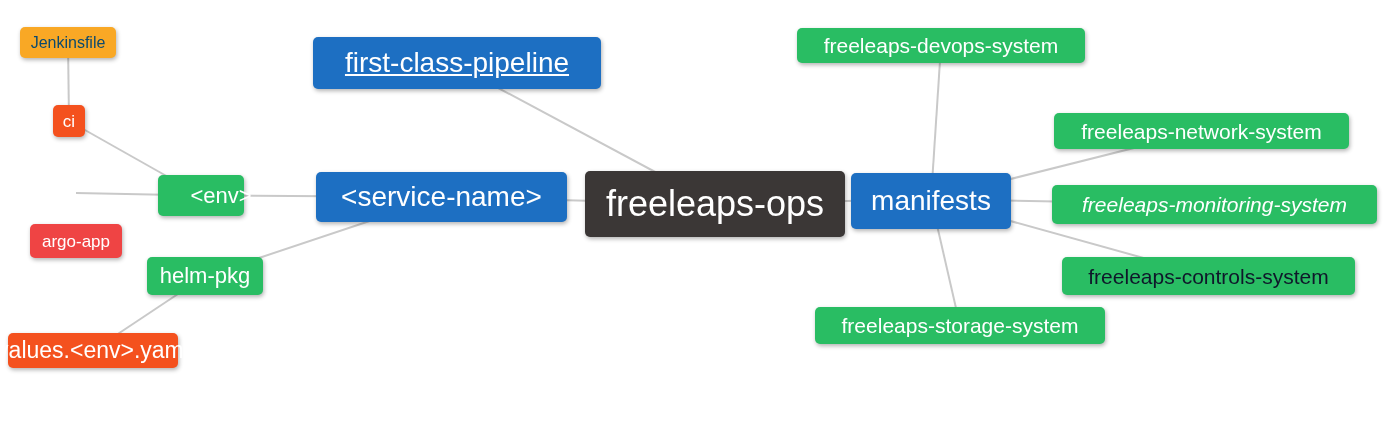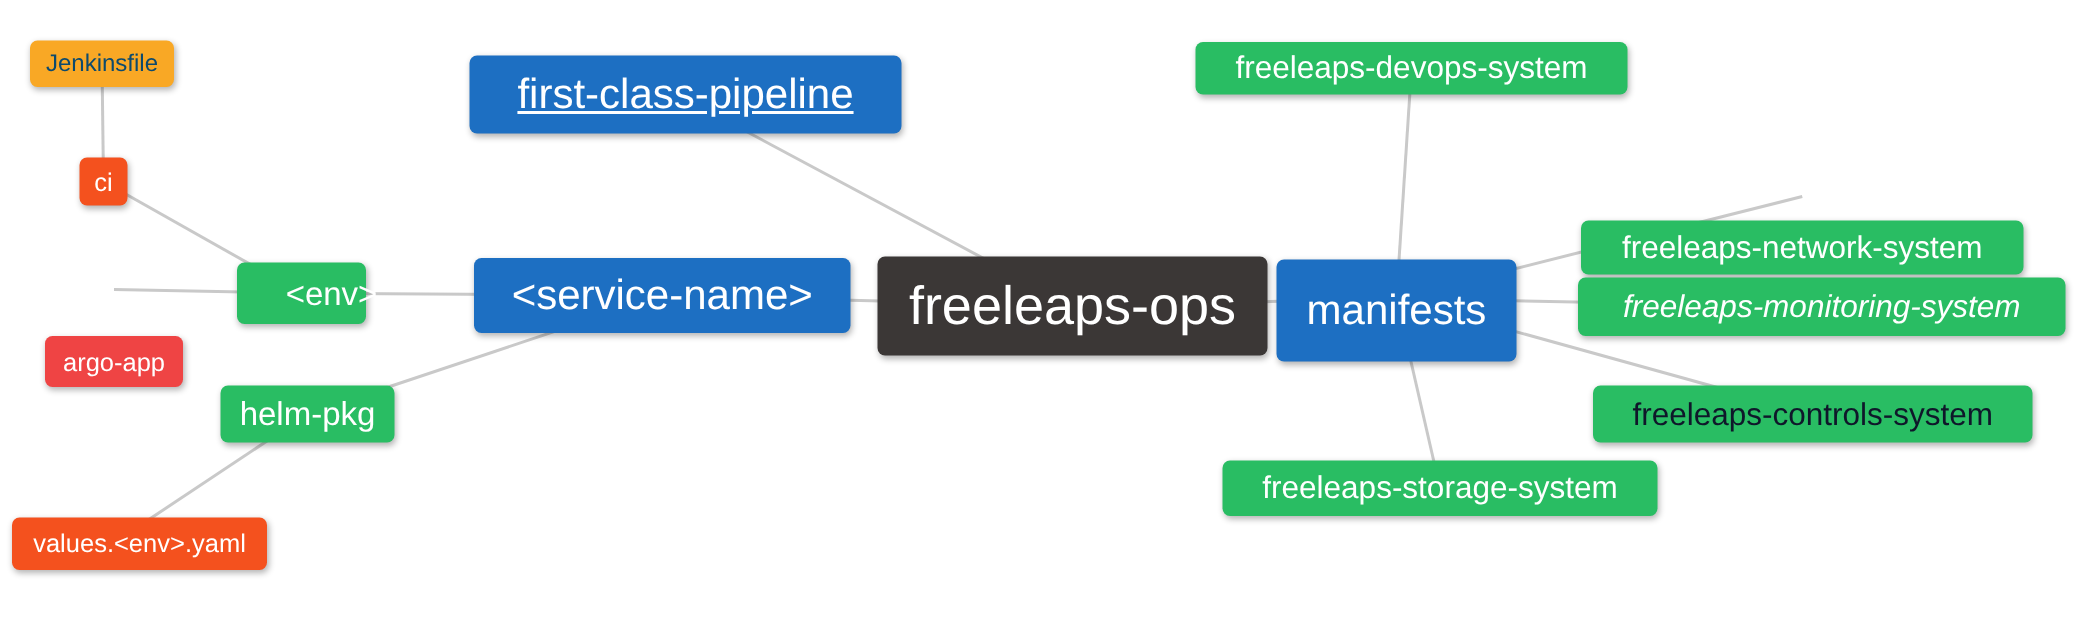"freeleaps-network-system" div.node { margin-top: 34px -> none }
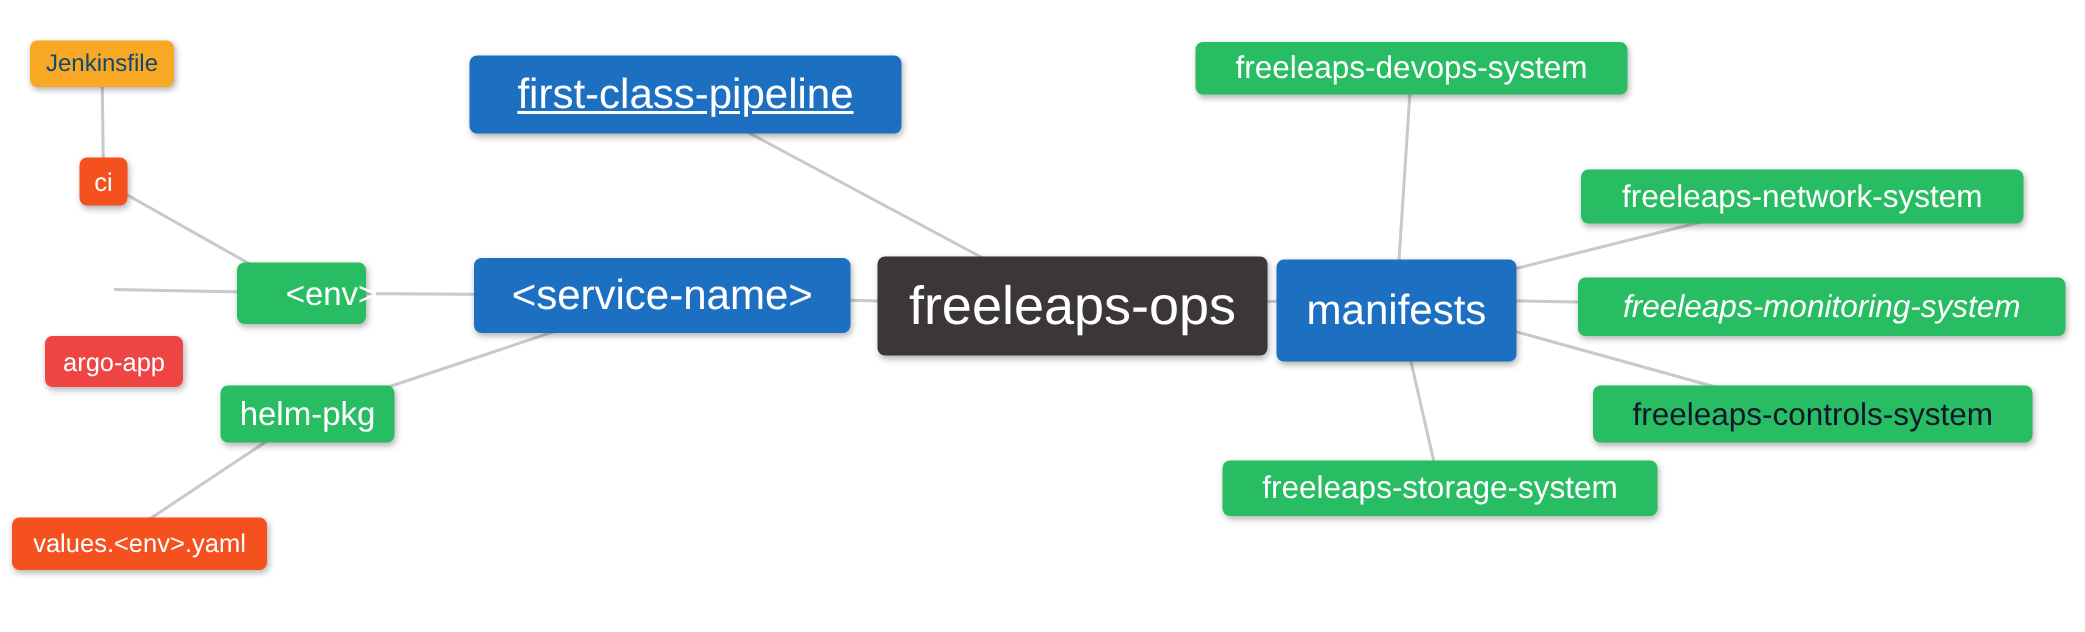"manifests" div.node { height: 68px -> 56px }
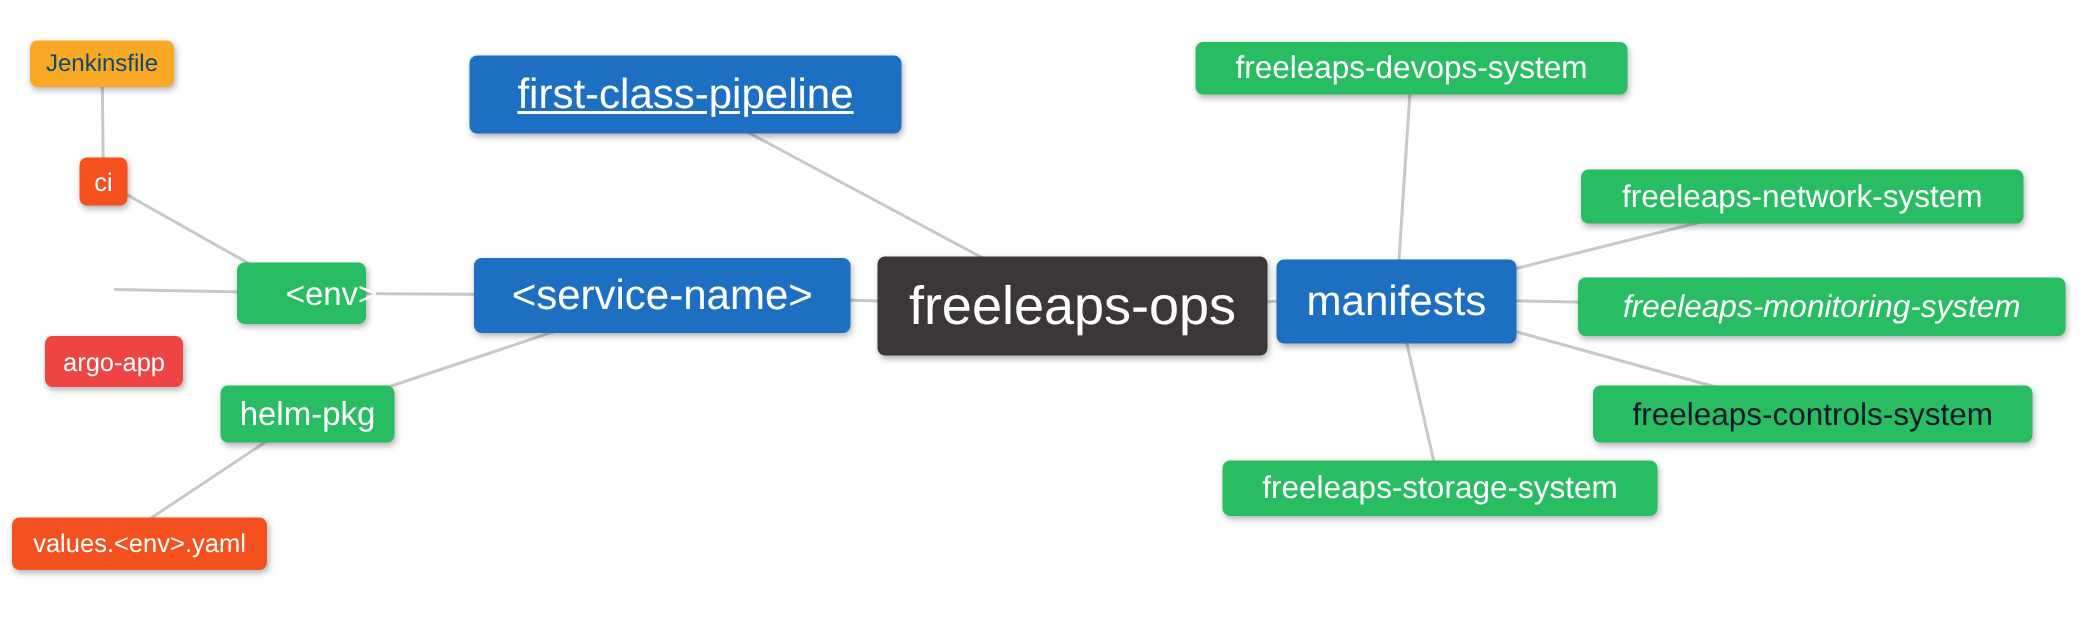"values.<env>.yaml" div.node { font-size: 17px -> 23px; margin-top: 12px -> none }
